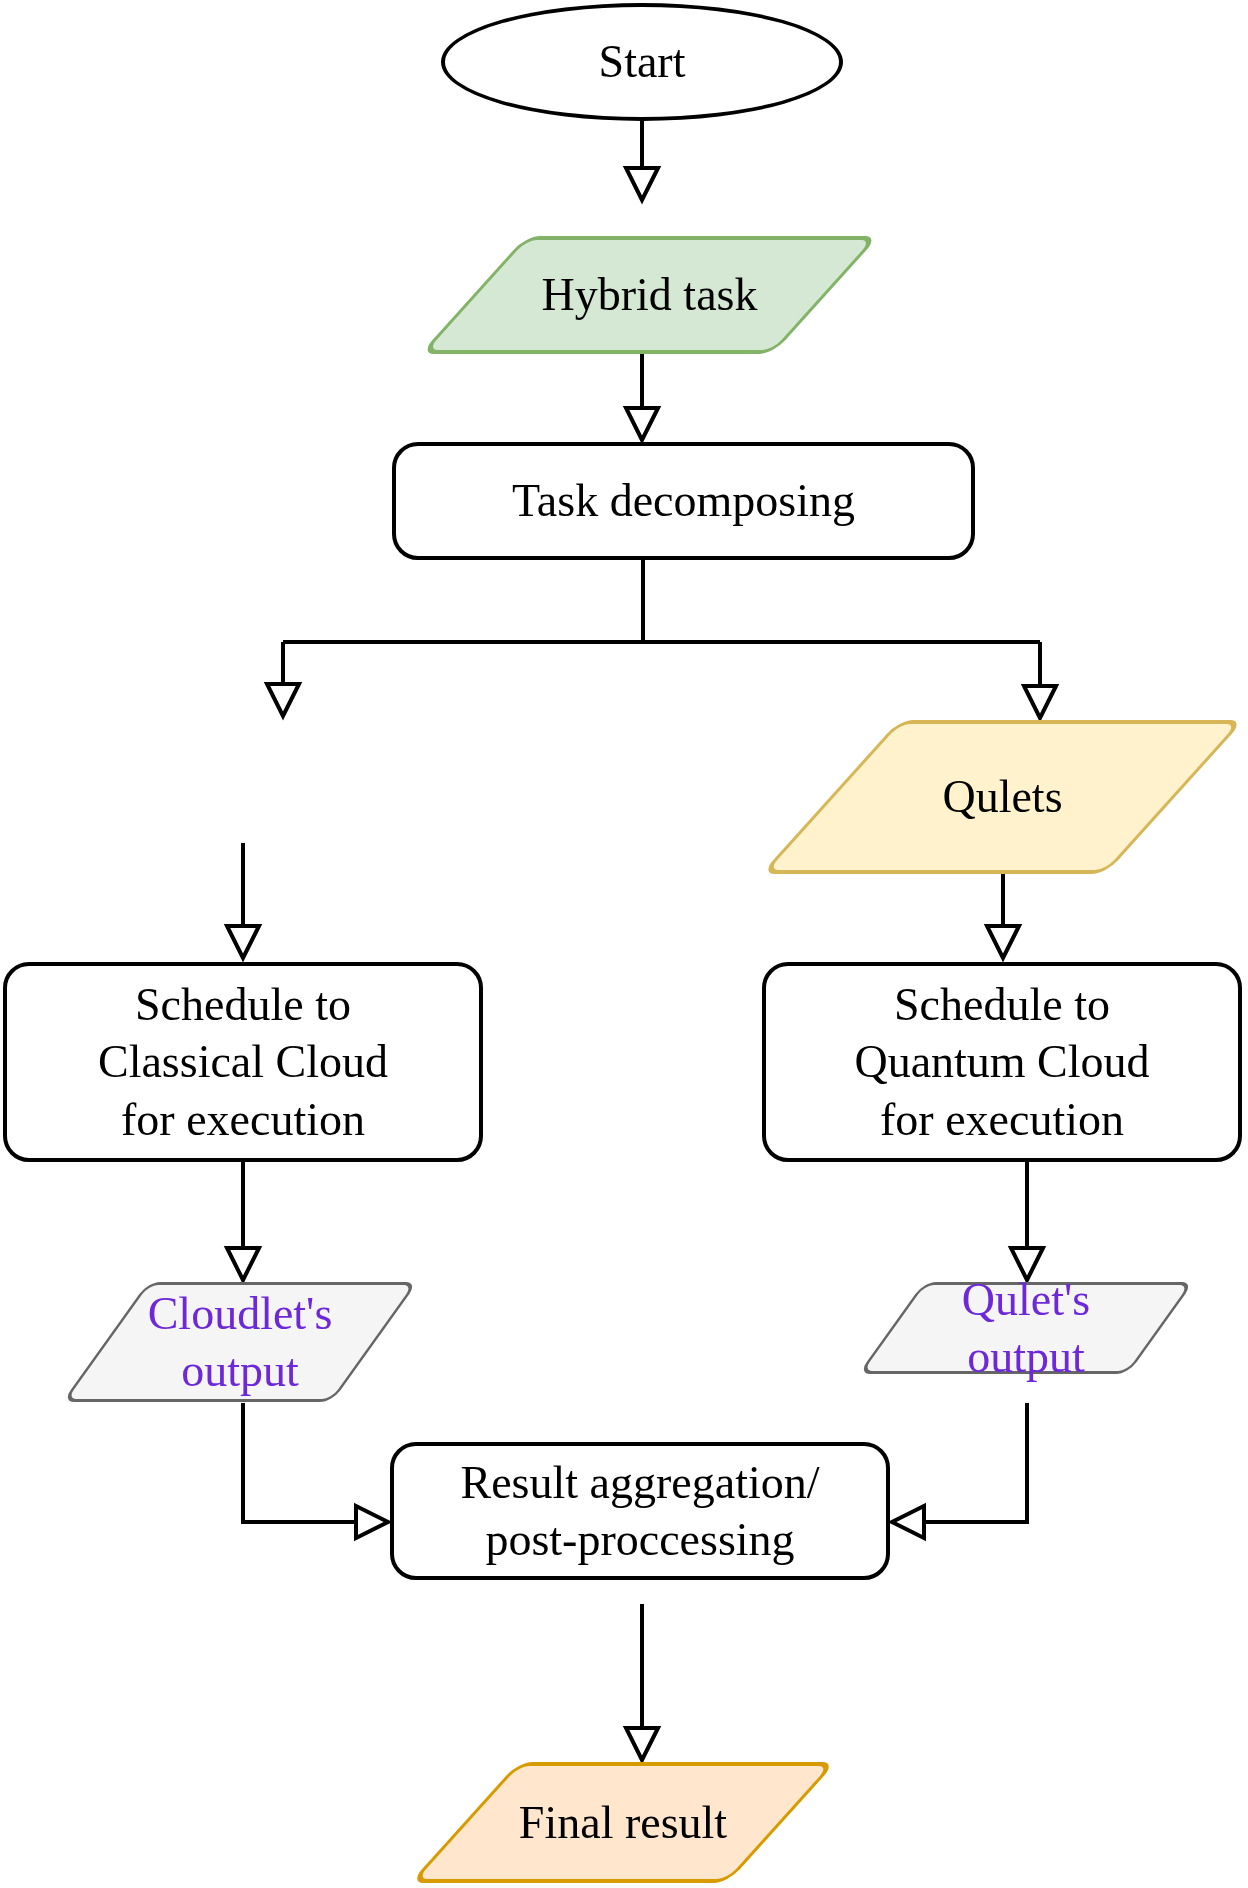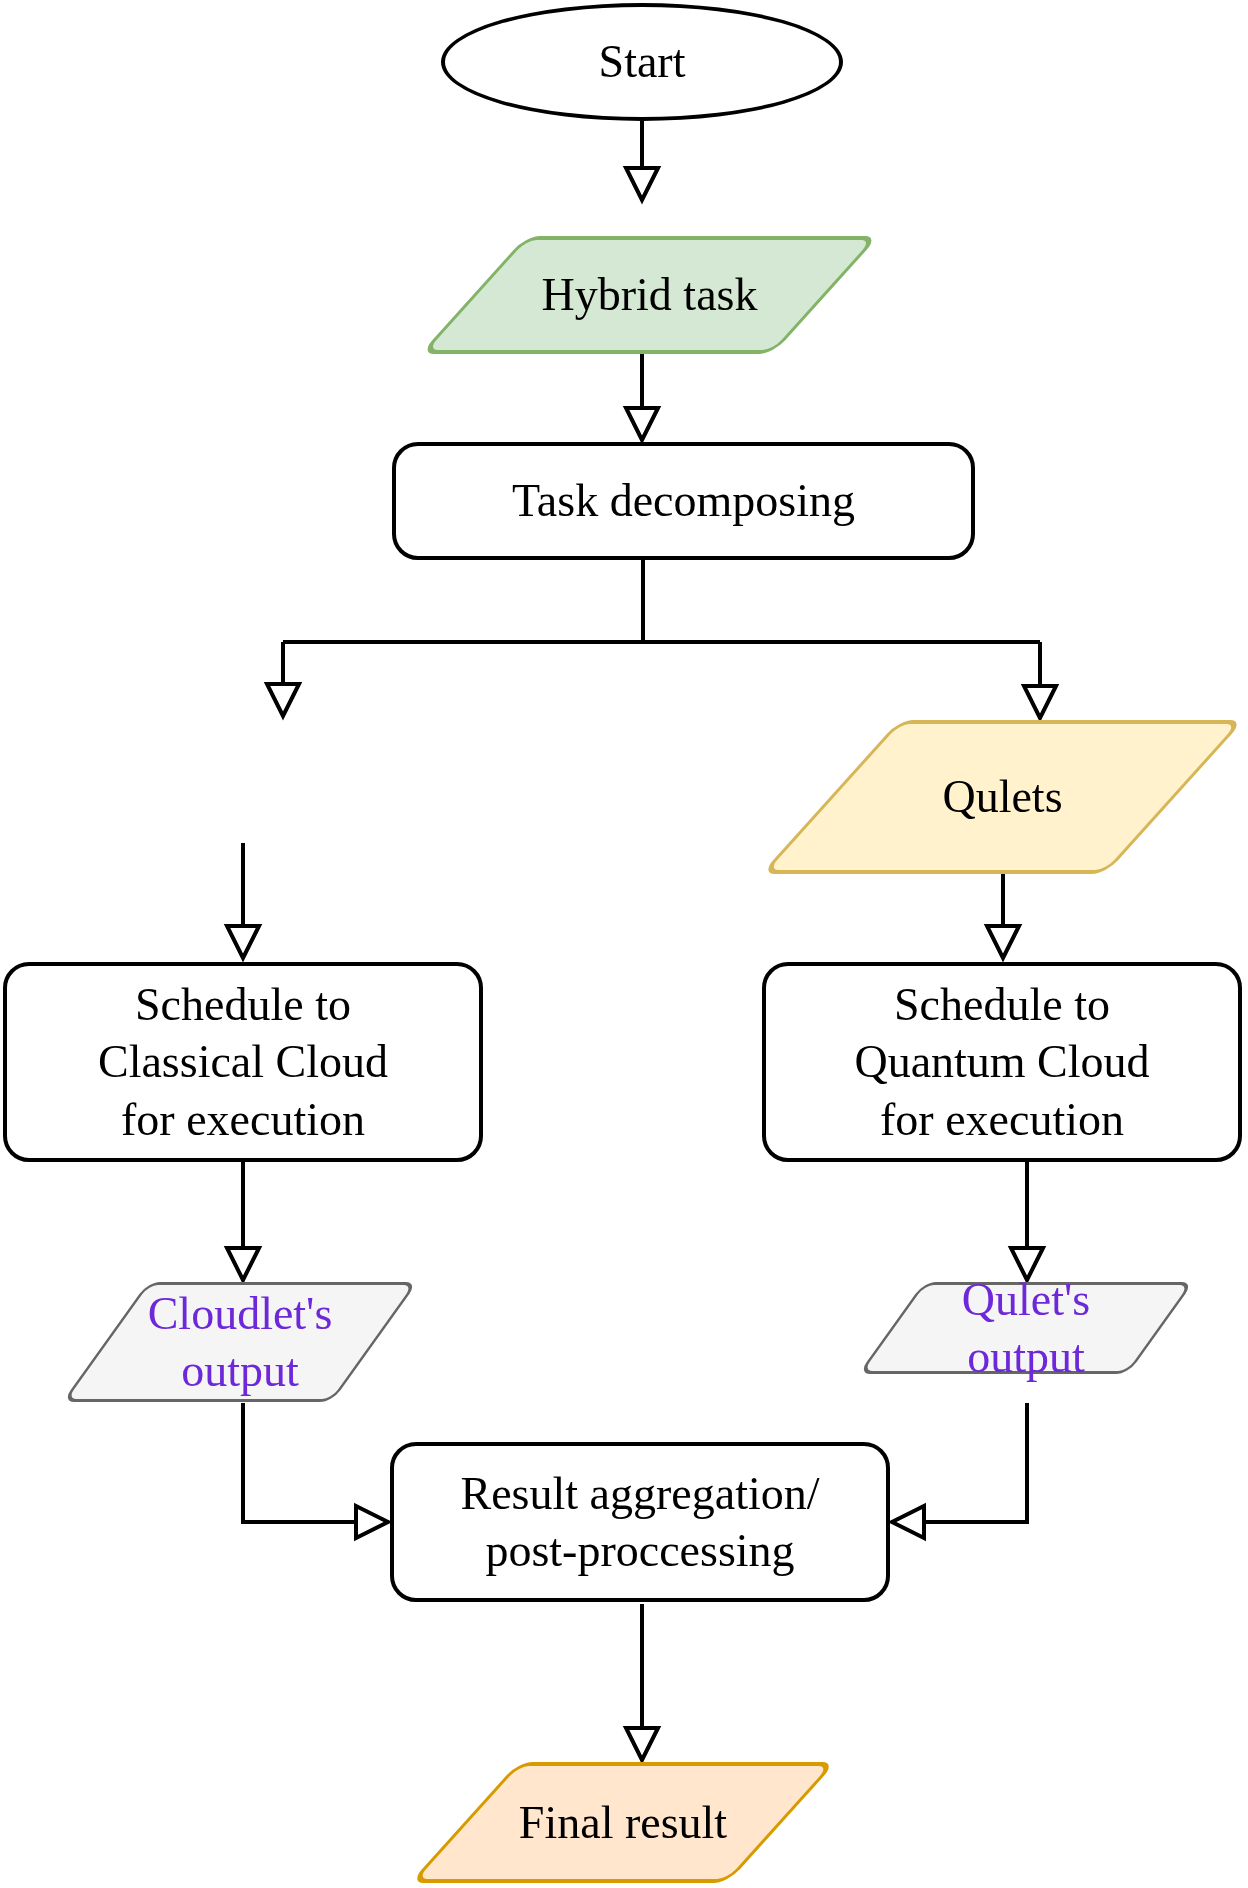"Result aggregation/" div.node-wrap { height: 160px -> 138px }
